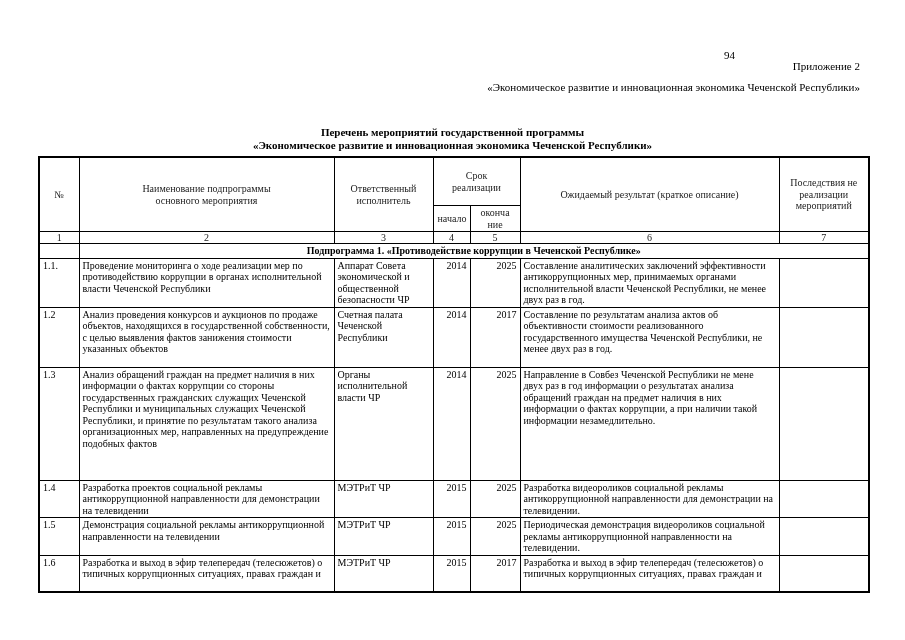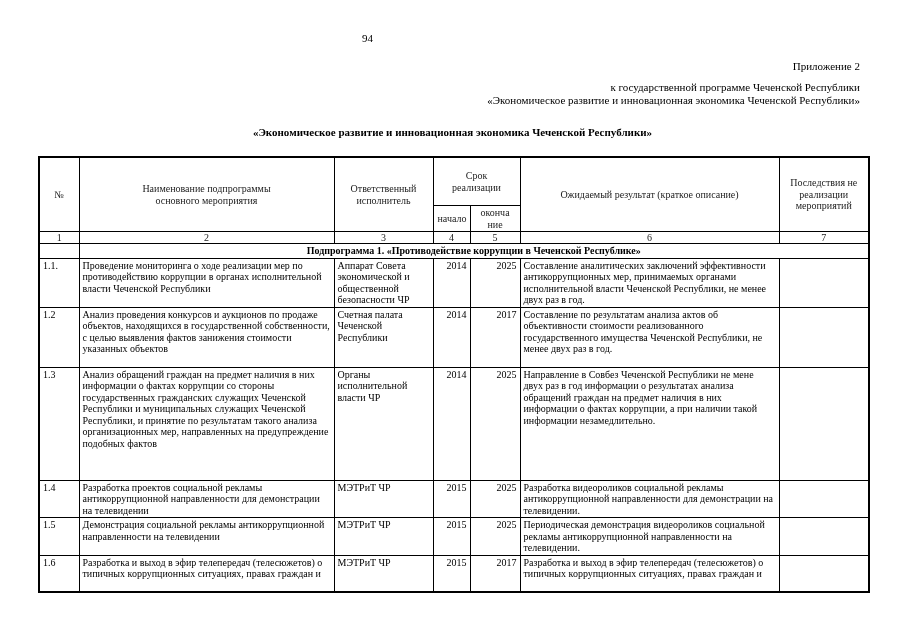"94" .page-num { text-align: center -> right; top: 32px -> 49px }
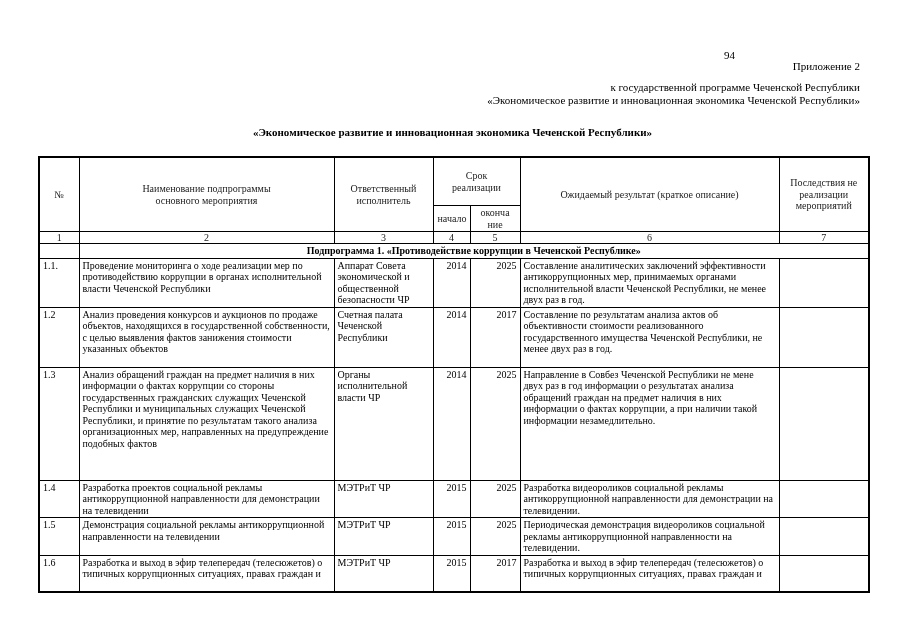"к государственной программе Чеченской" div { html: <div>к государственной программе Чеченской Республики</div> -> none }
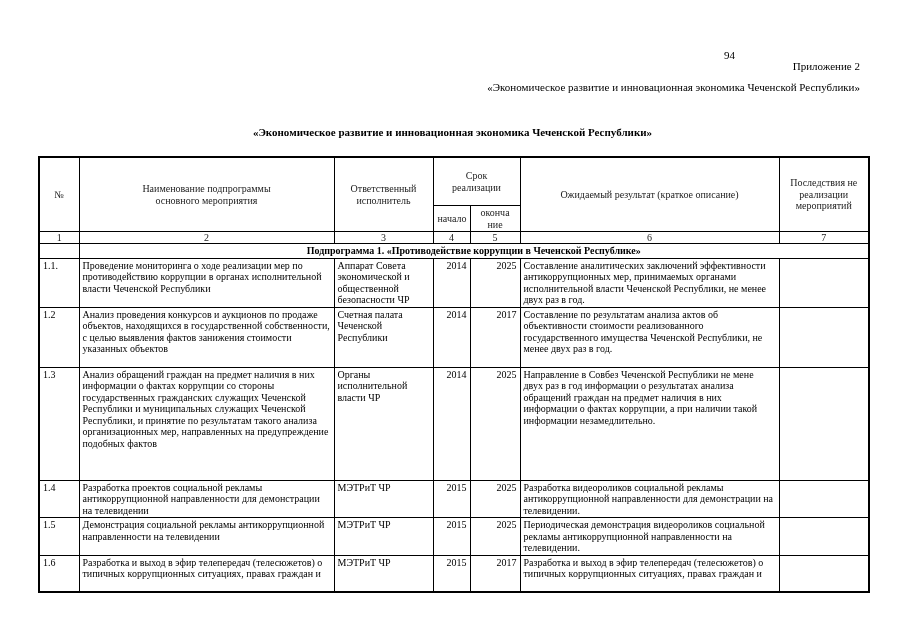"Перечень мероприятий государственной" div { html: none -> <div>Перечень мероприятий государственной программы</div> }
